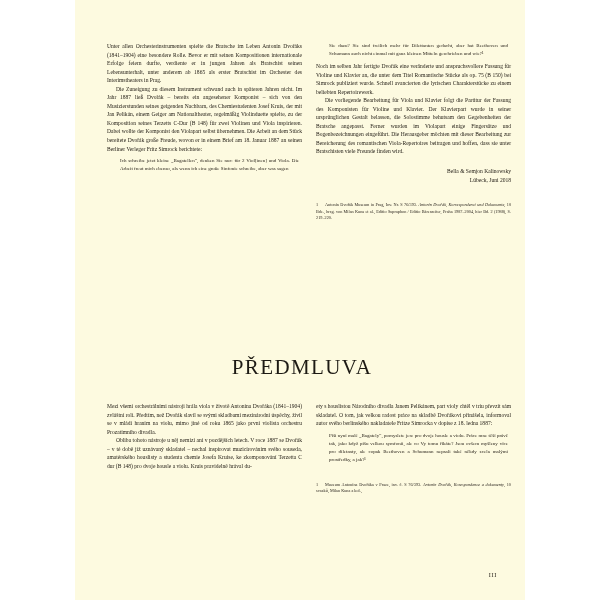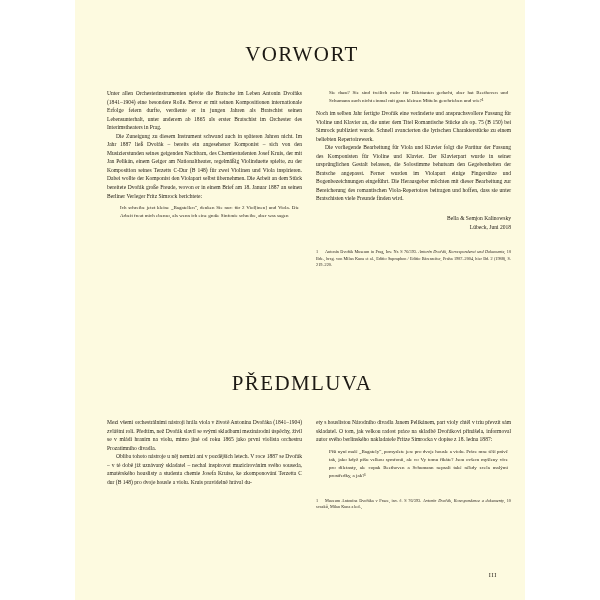"VORWORT" h1.heading { html: <h1>VORWORT</h1> -> none }
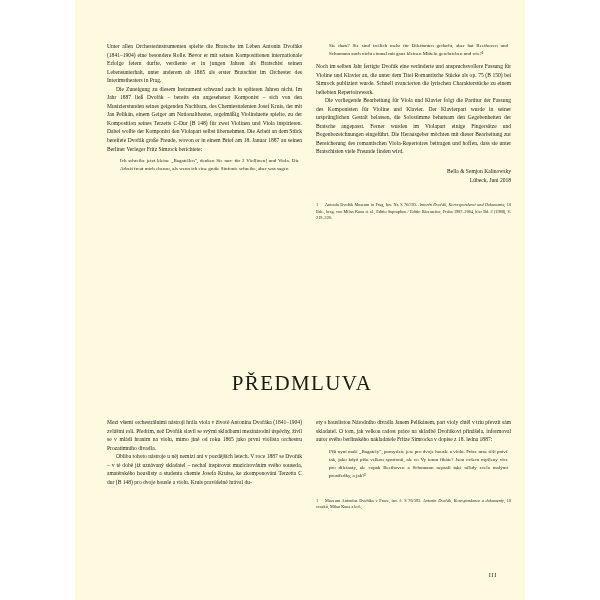"PŘEDMLUVA" .section-predmluva { margin-top: 16px -> none }
